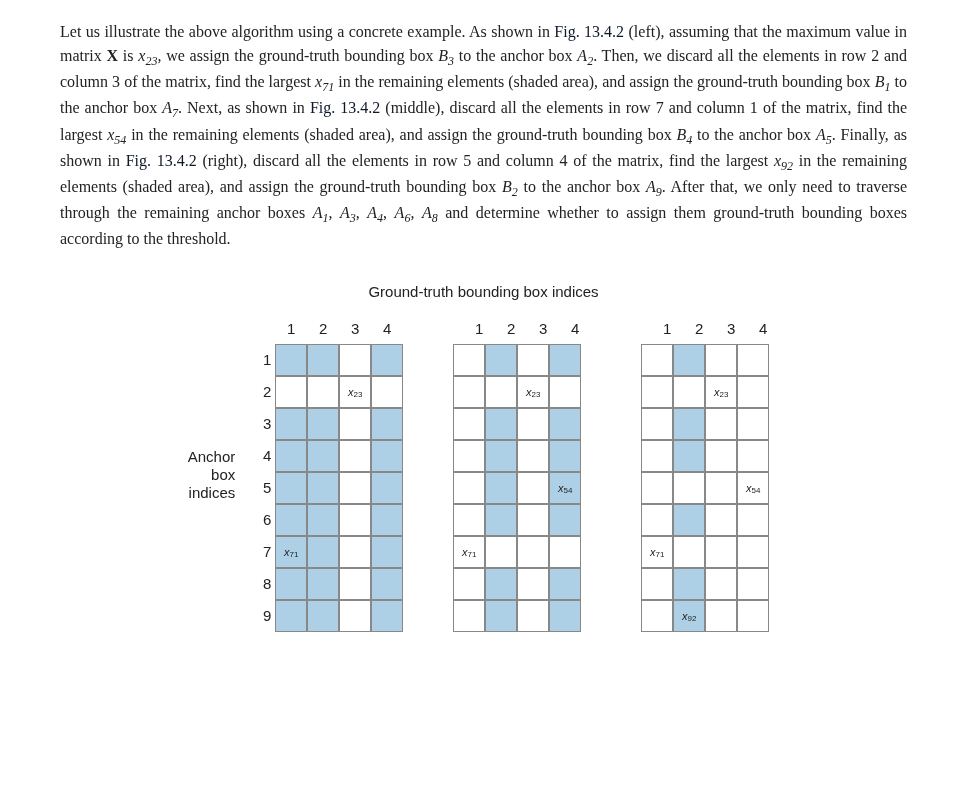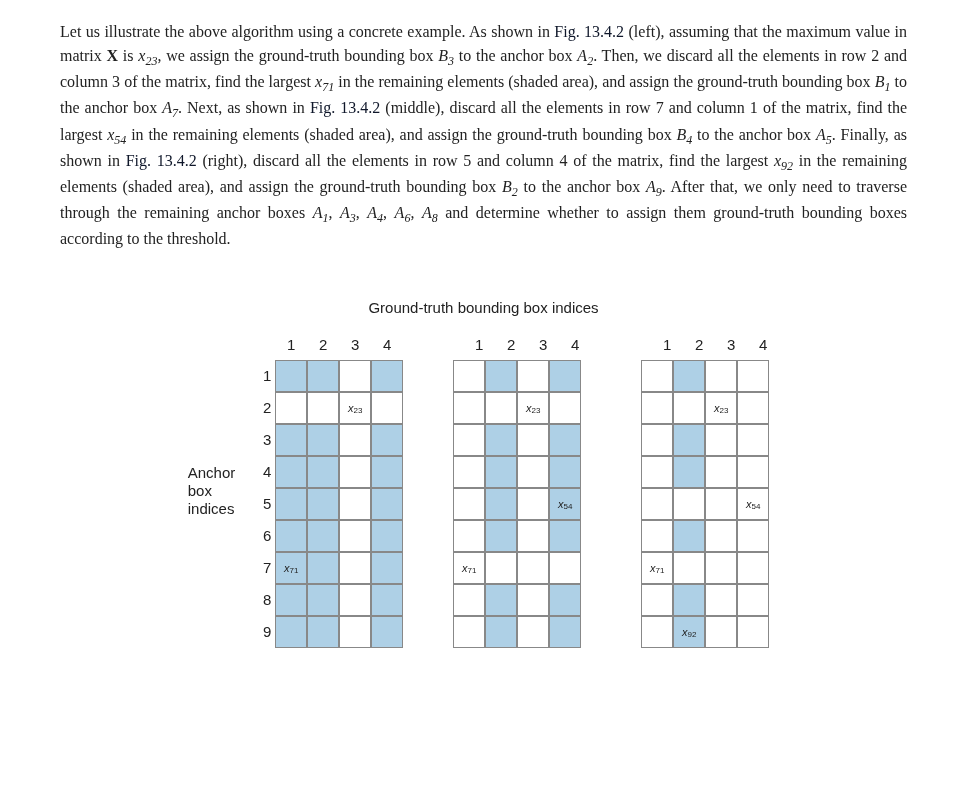"Ground-truth bounding box indices" .figure-area { margin-top: 46px -> 30px }
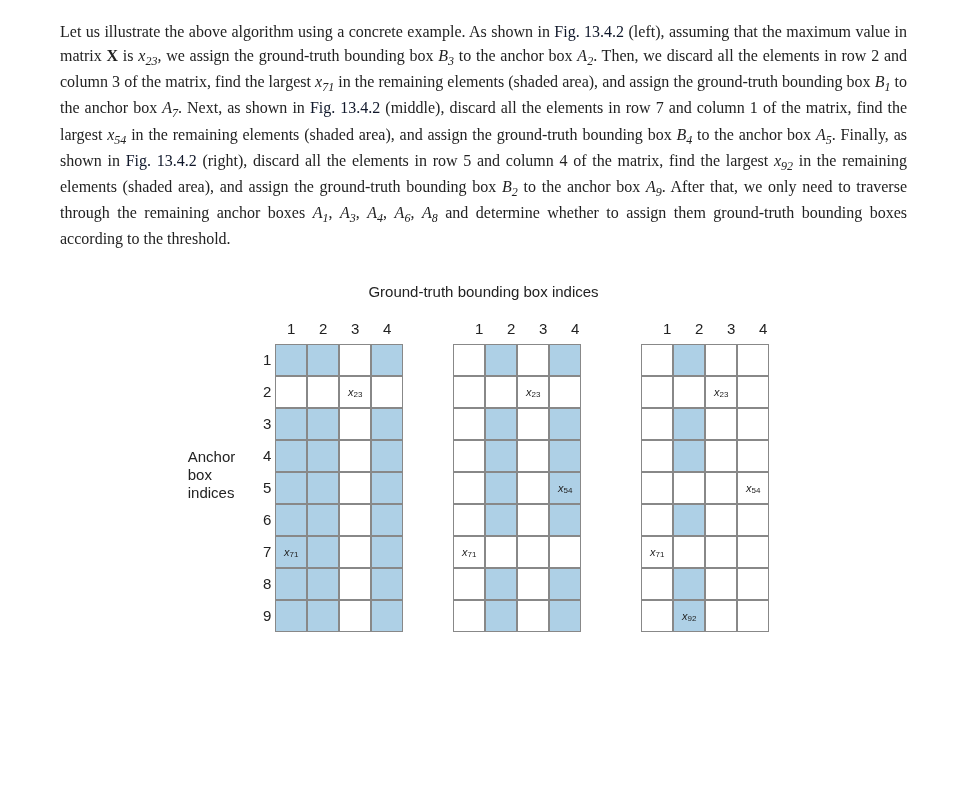"Anchor" .yaxis-label { text-align: left -> right }
